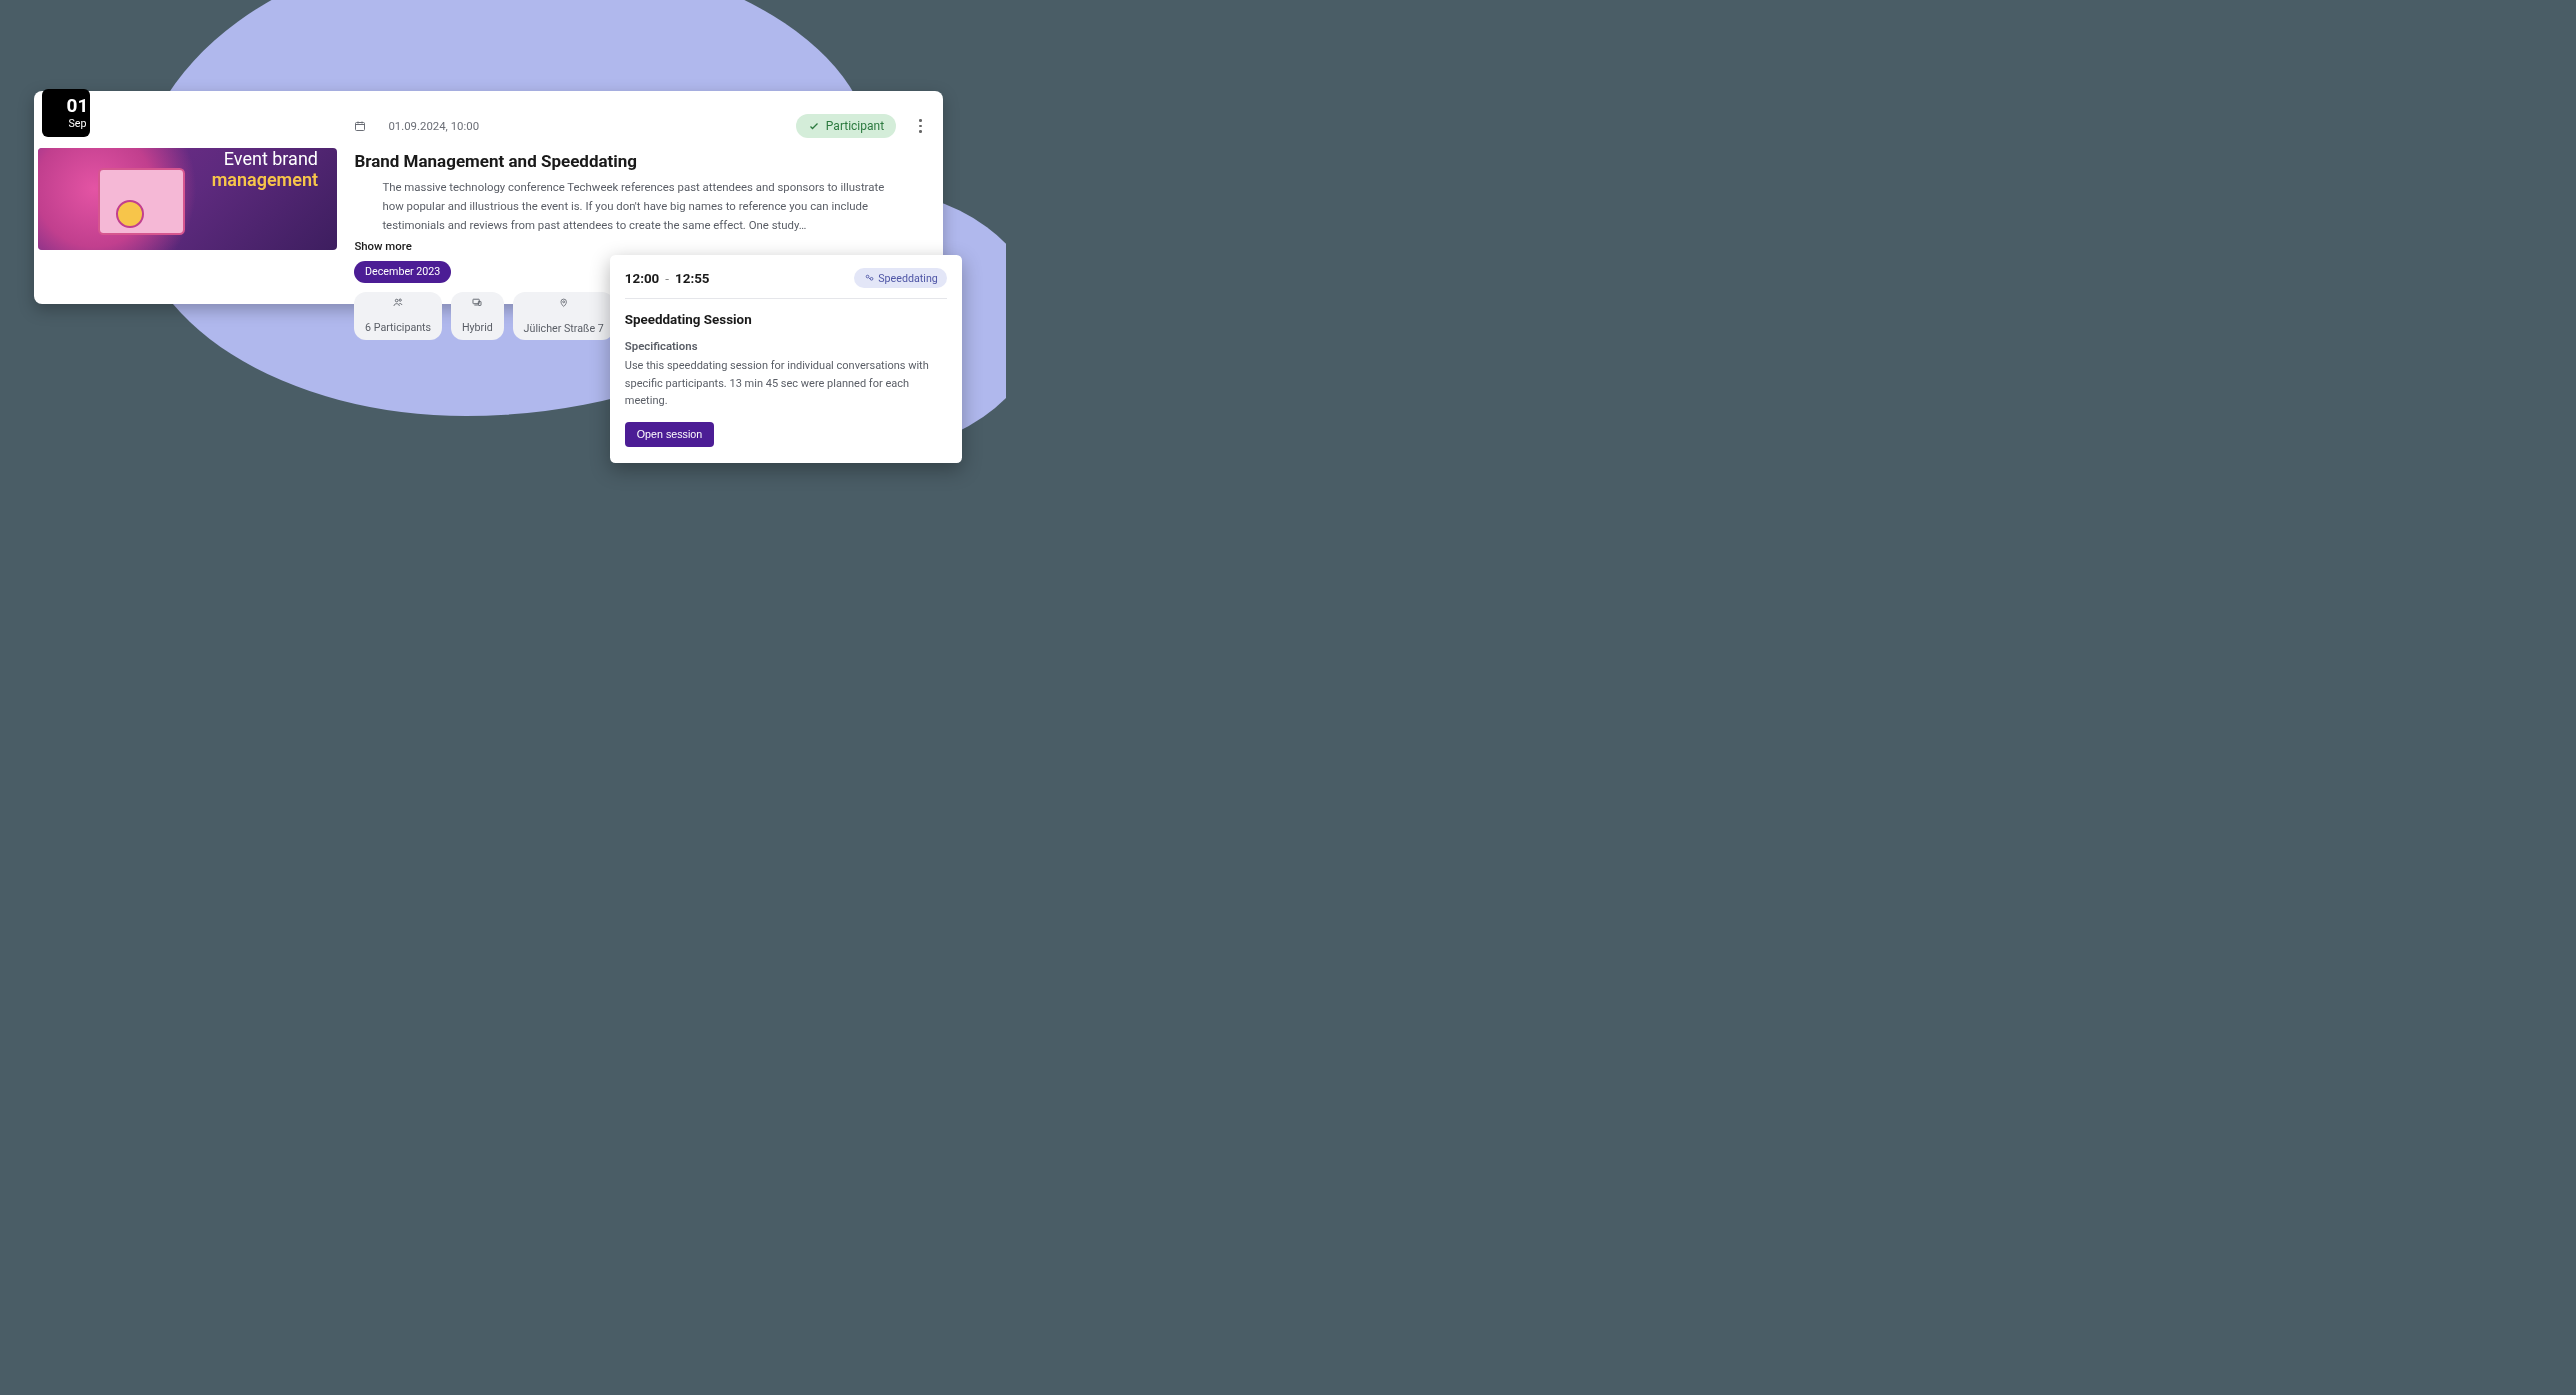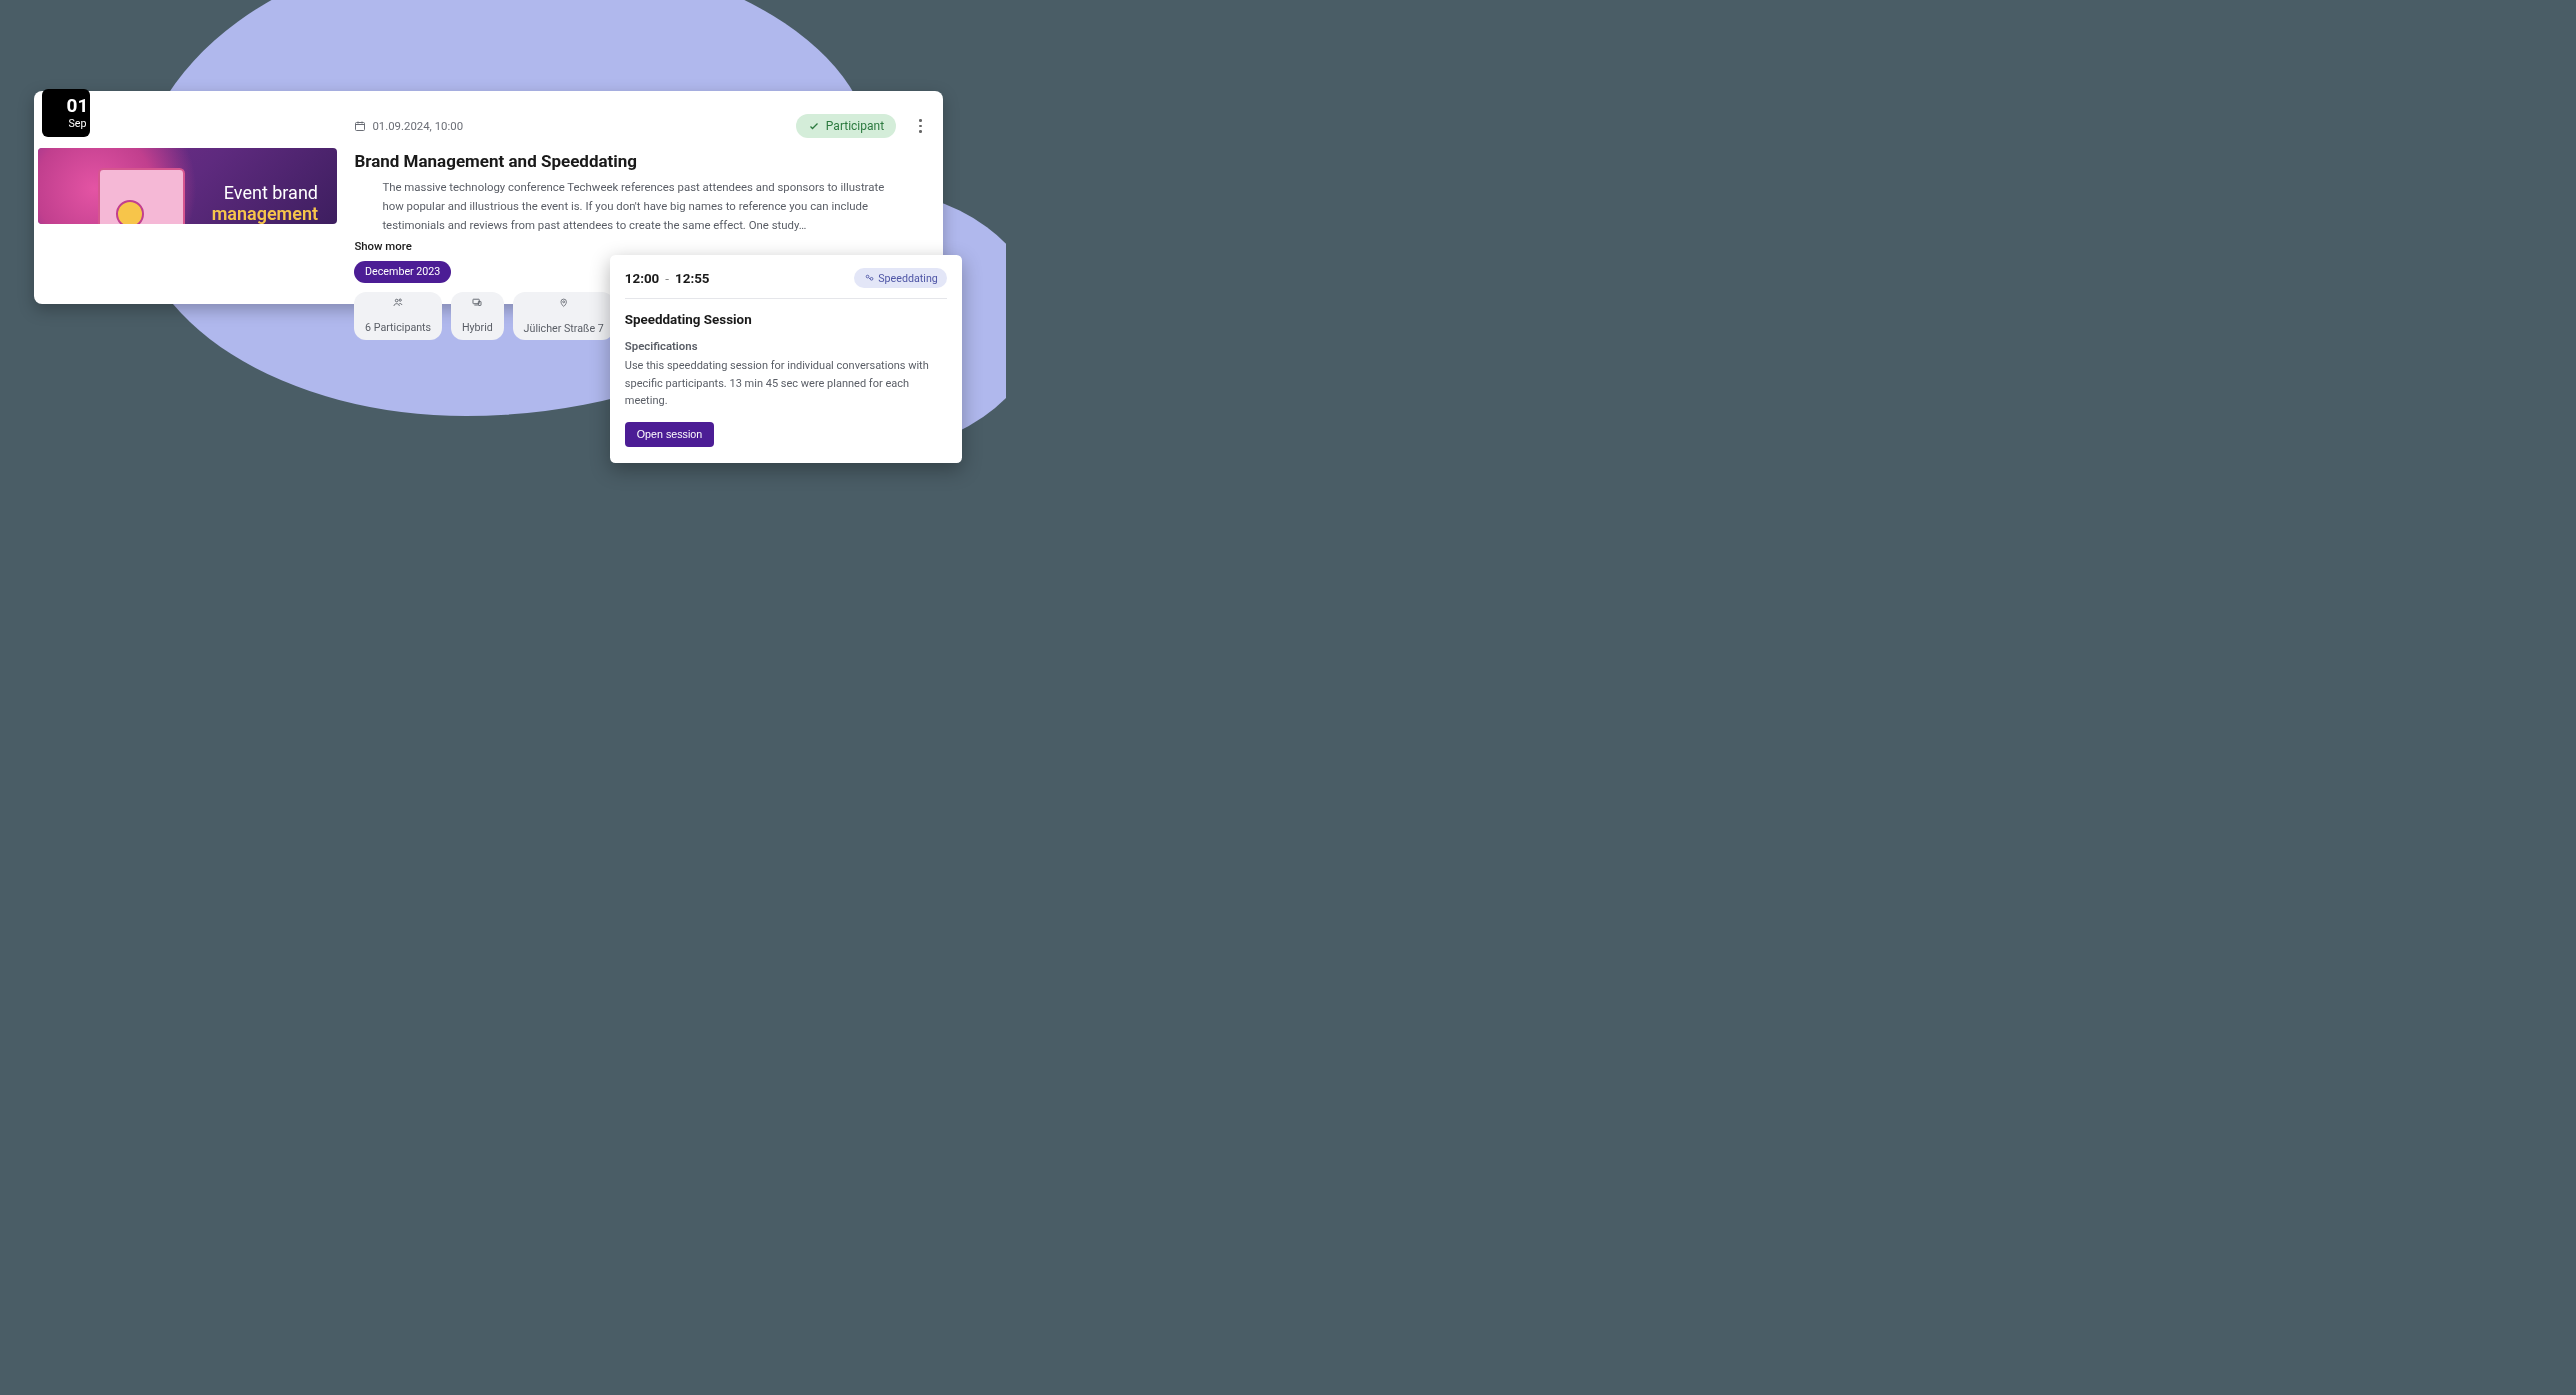"01.09.2024, 10:00" .event-datetime { gap: 6px -> 22px }
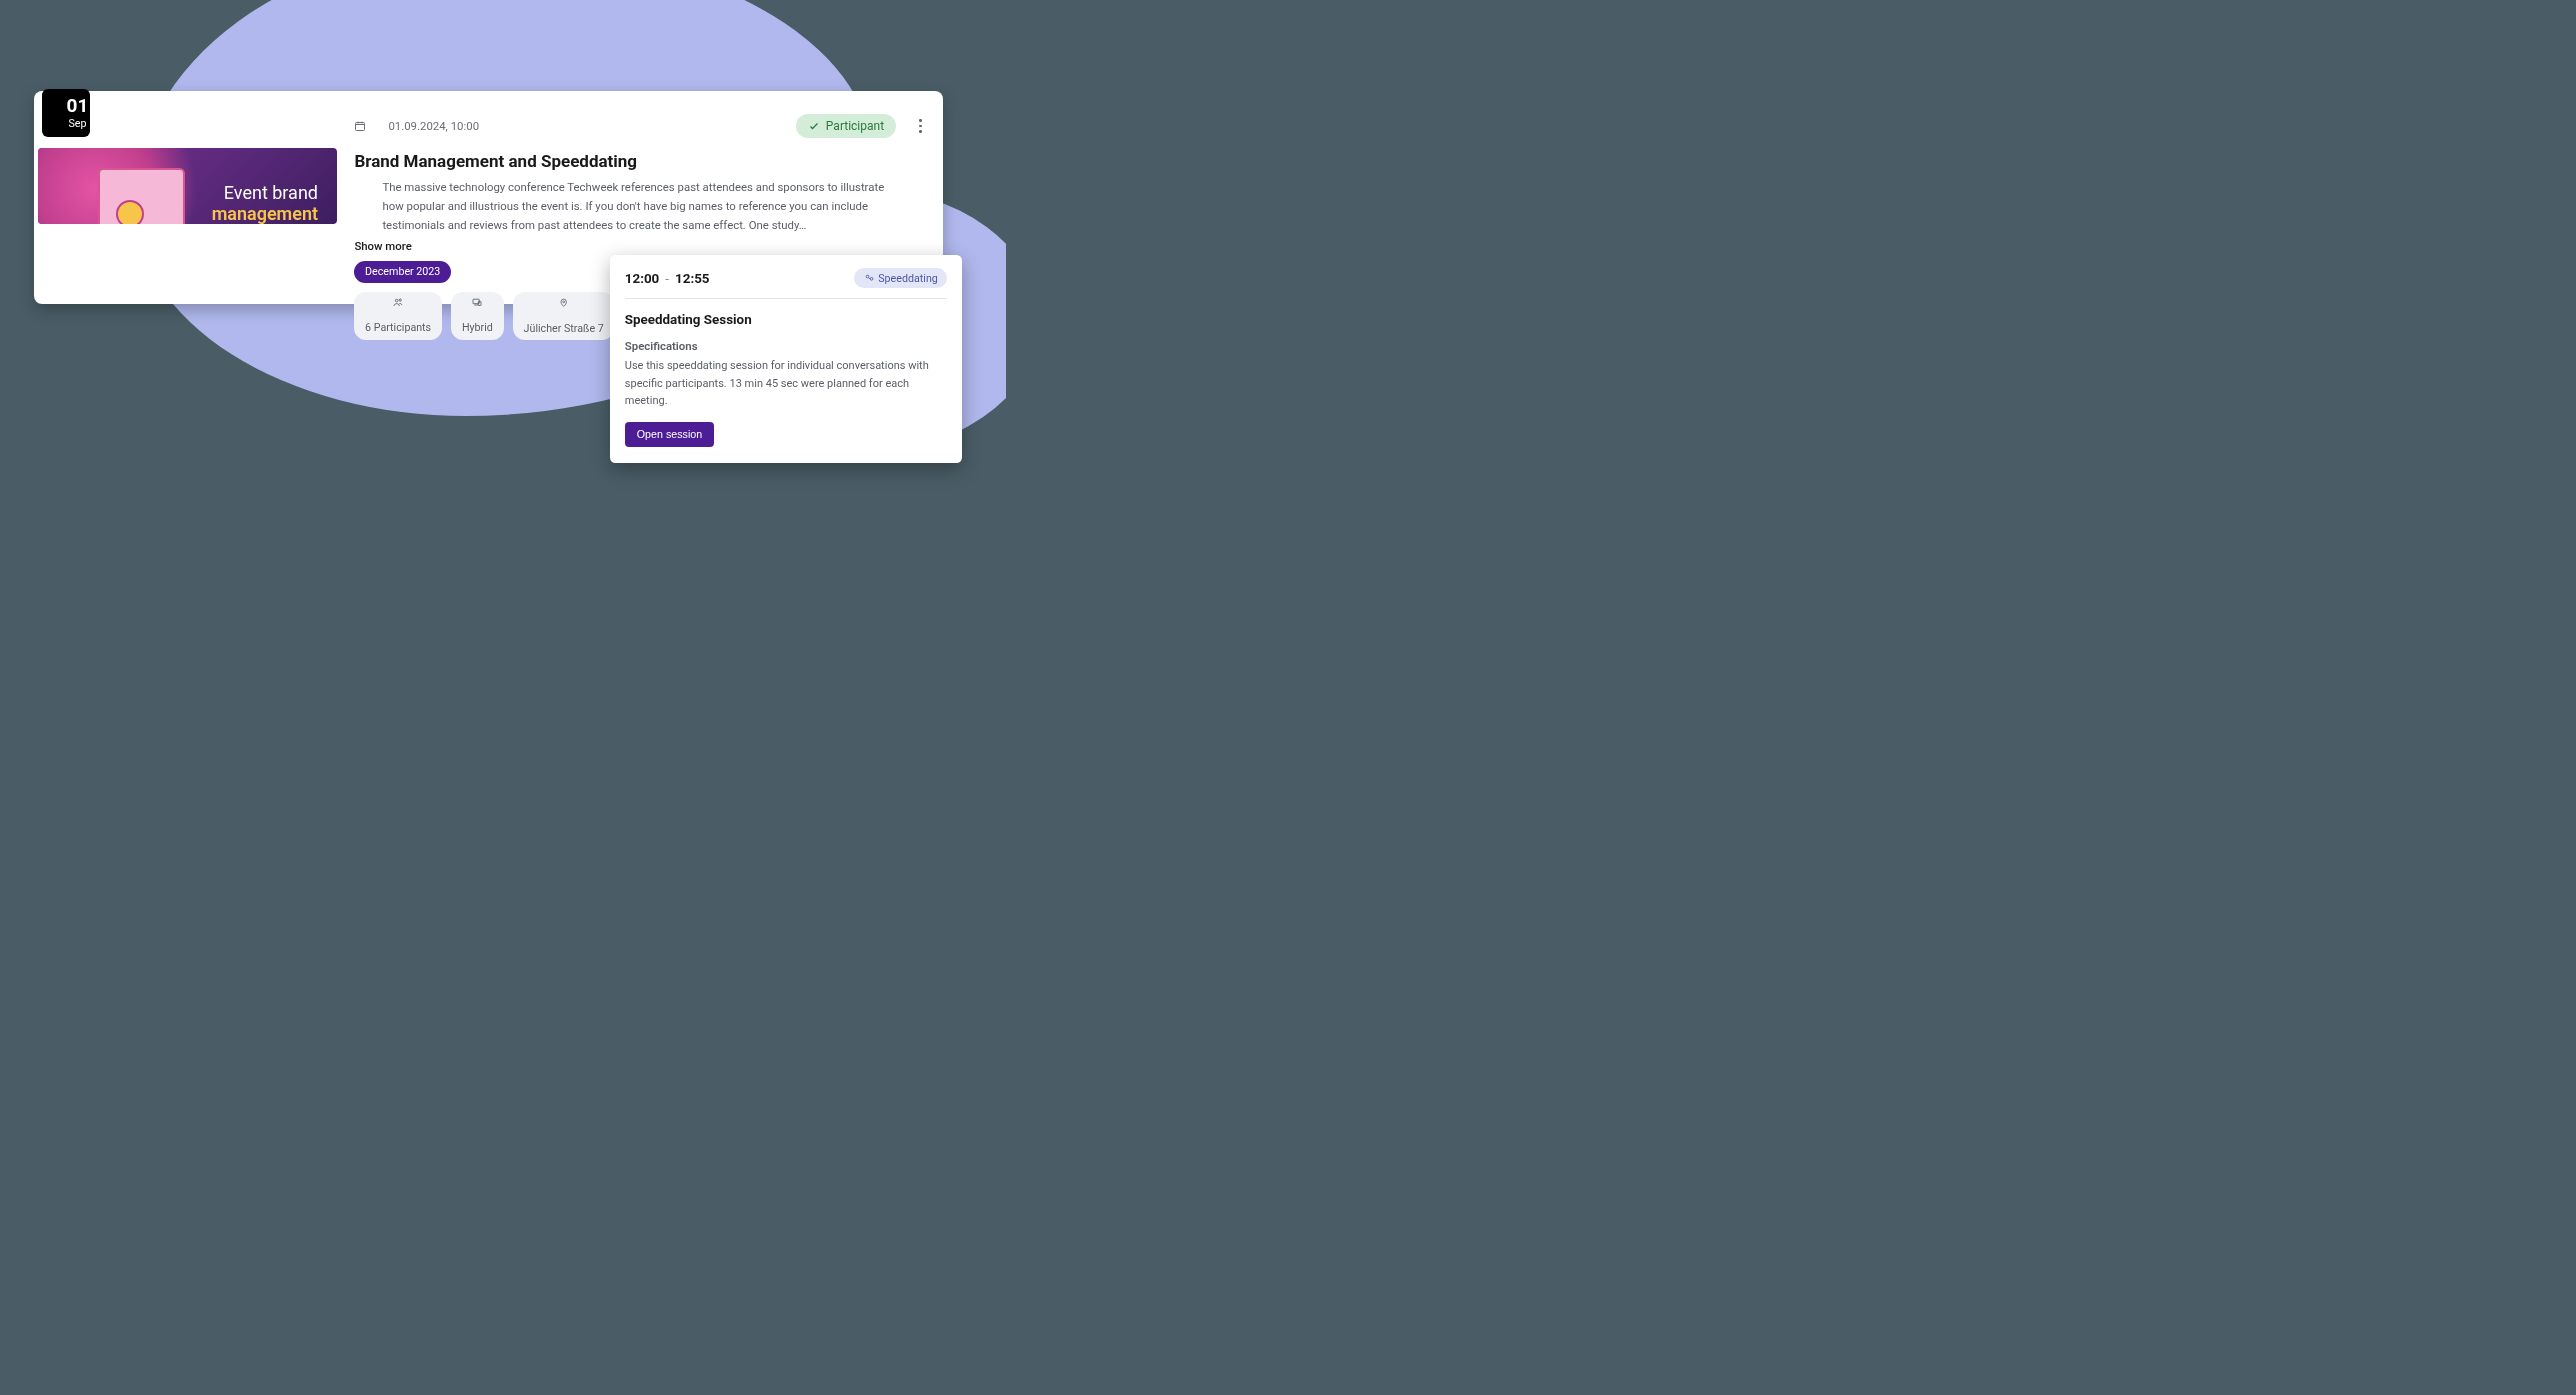"Event brand" .event-image { align-items: flex-end -> flex-start; height: 76px -> 102px }
